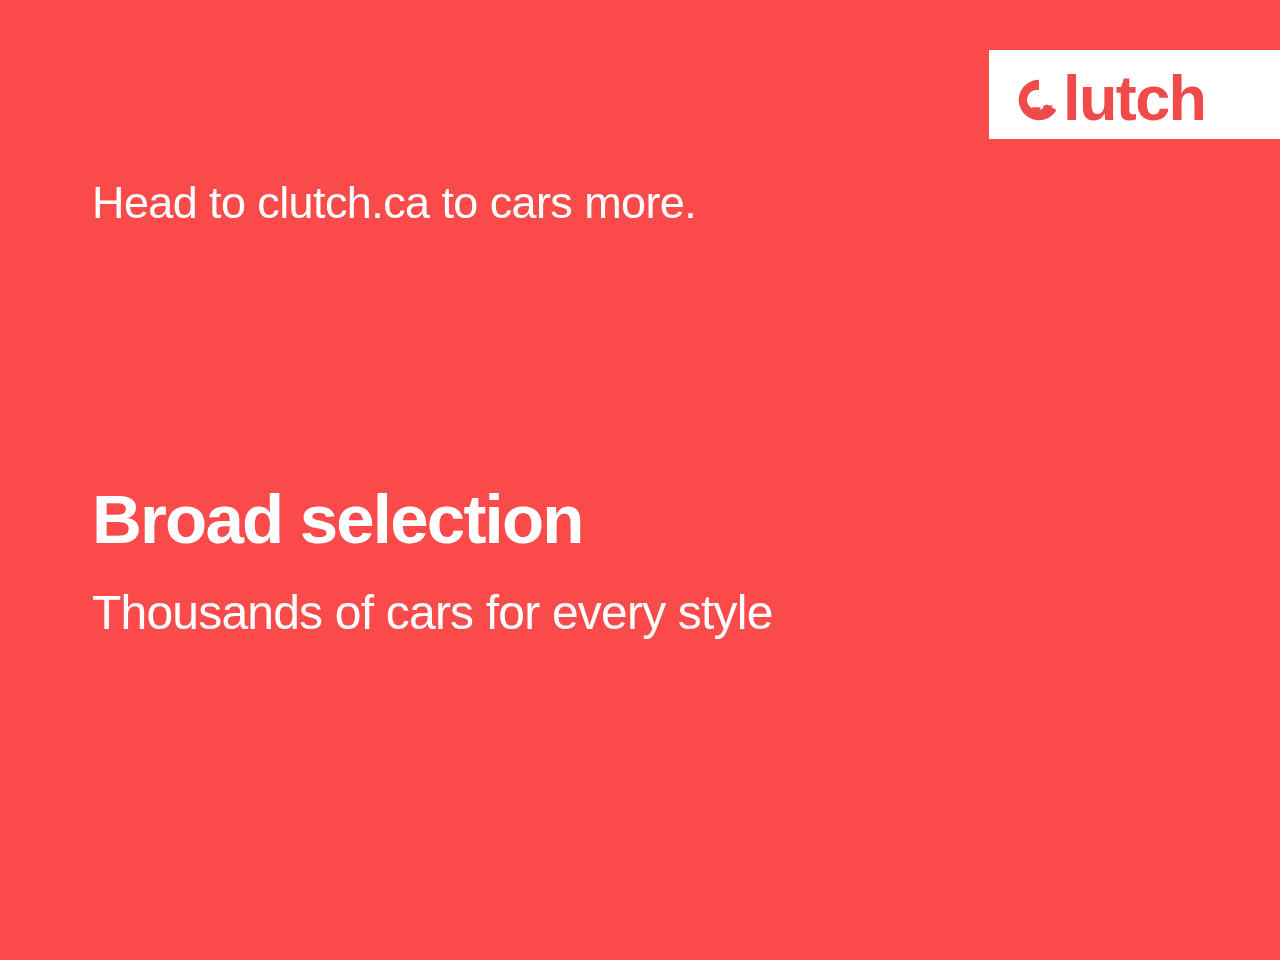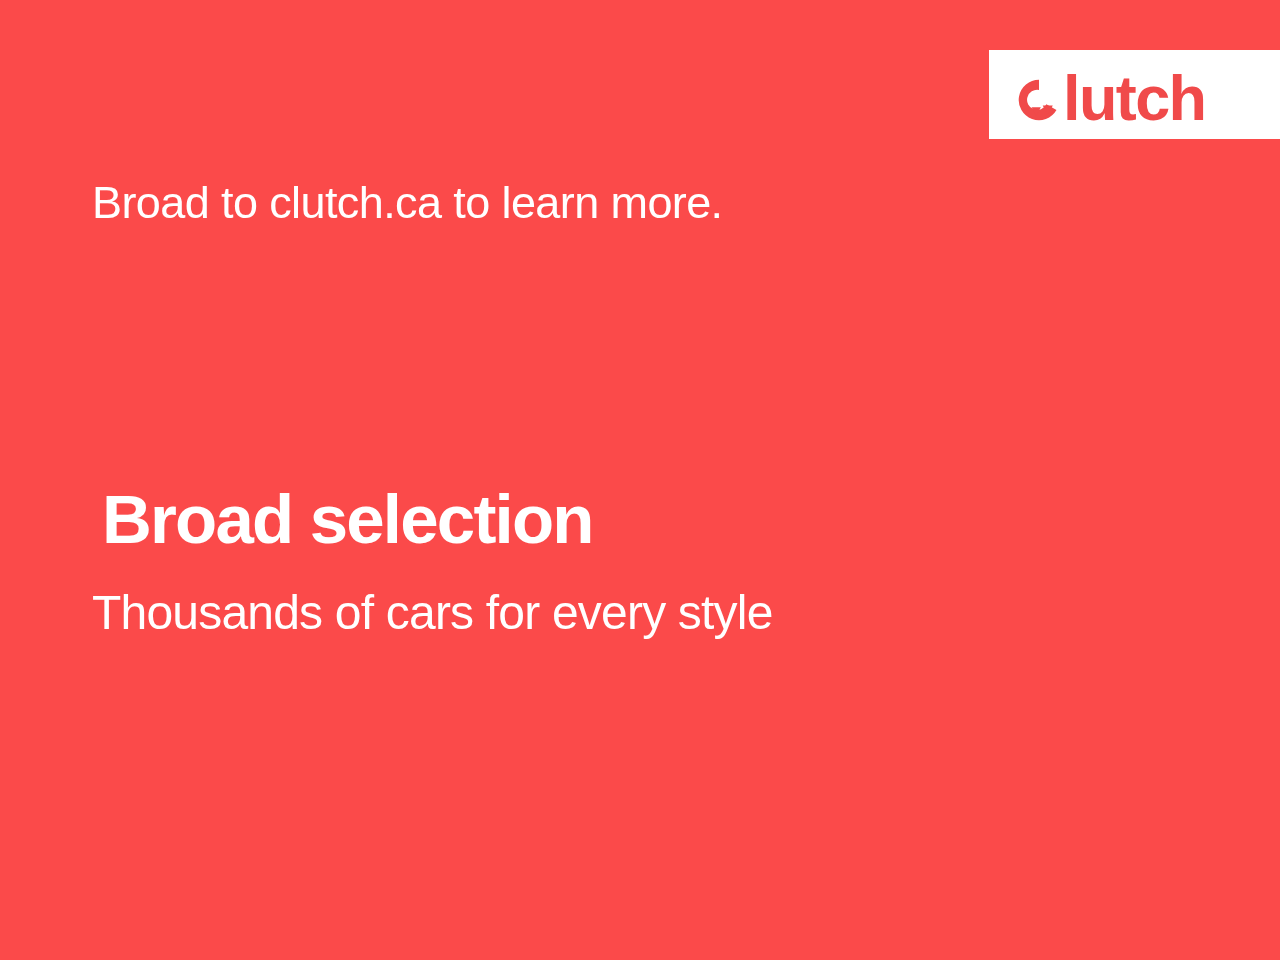"Broad to clutch.ca to learn" div { text: Broad to clutch.ca to learn -> Head to clutch.ca to cars }
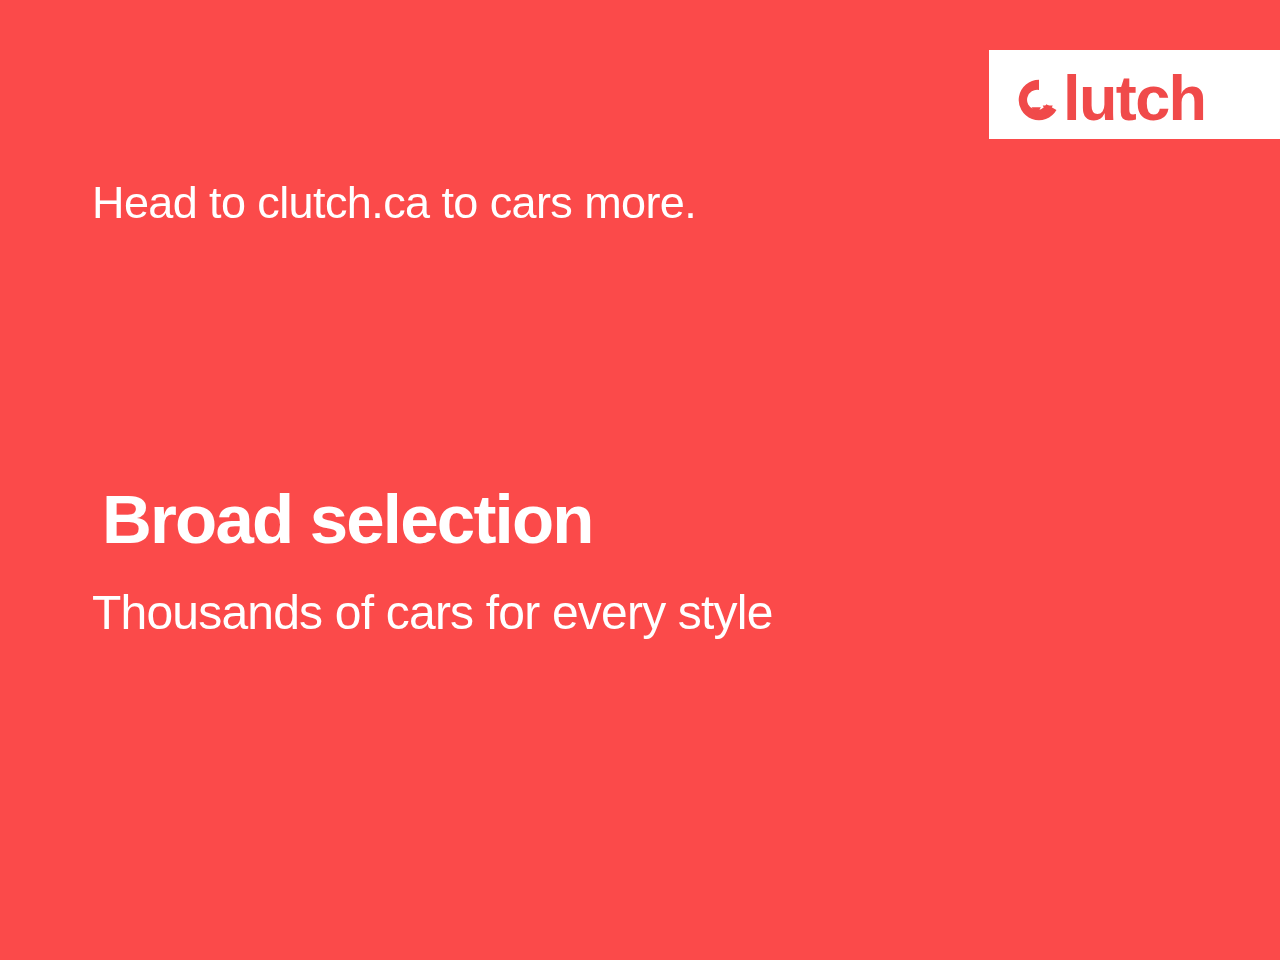"Broad selection" #headline { margin-left: 10px -> none }
